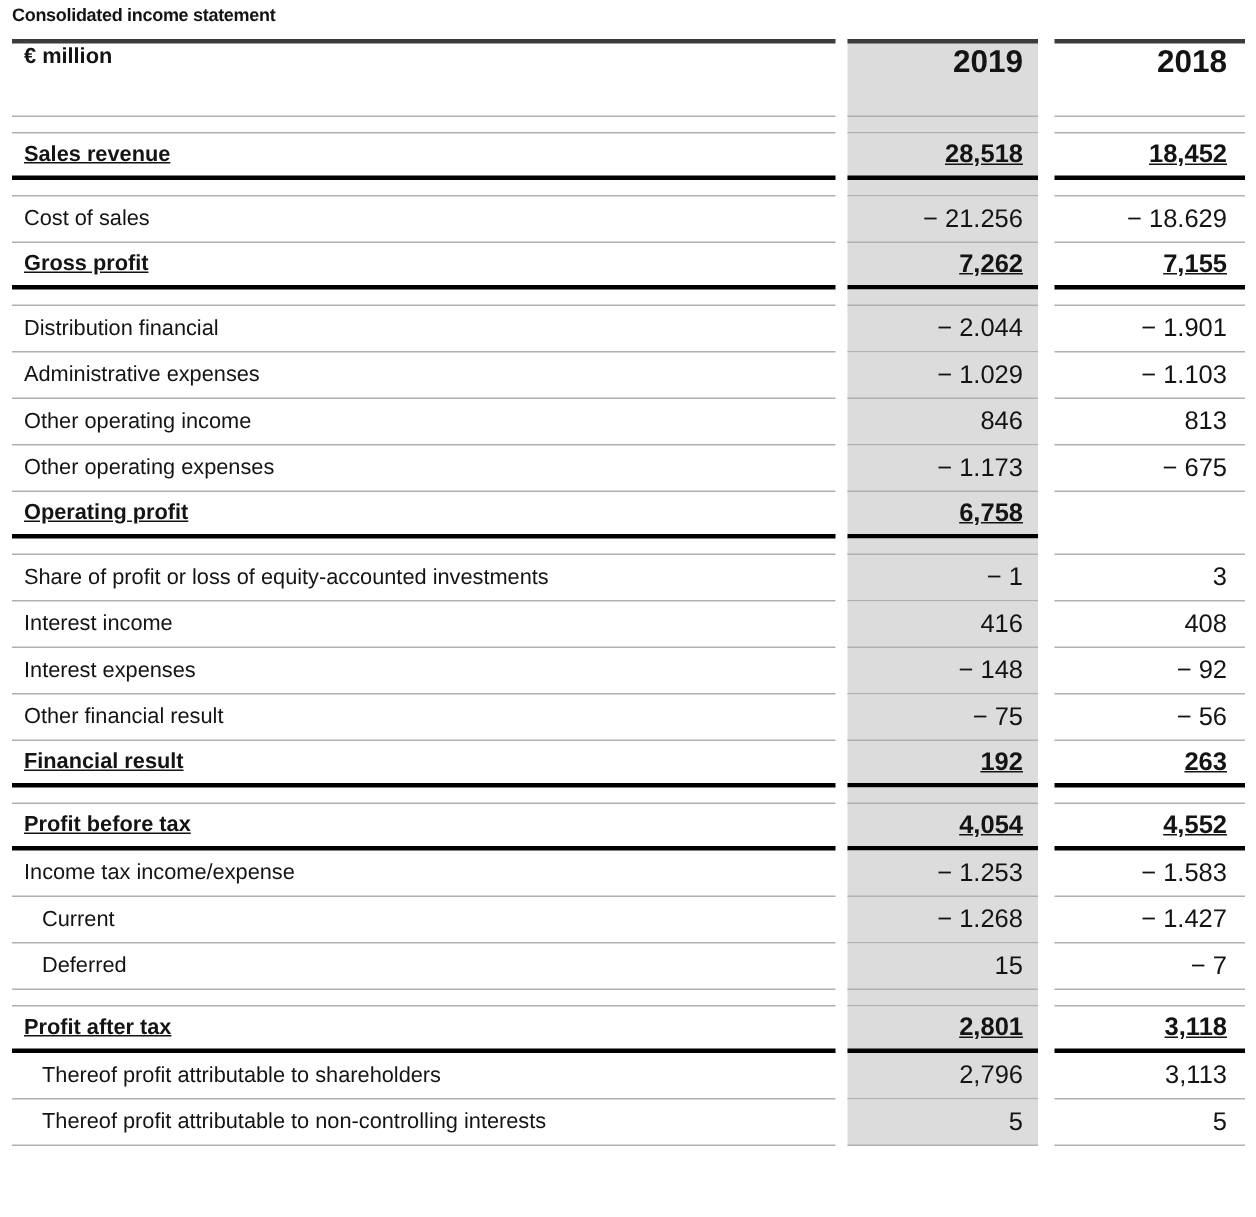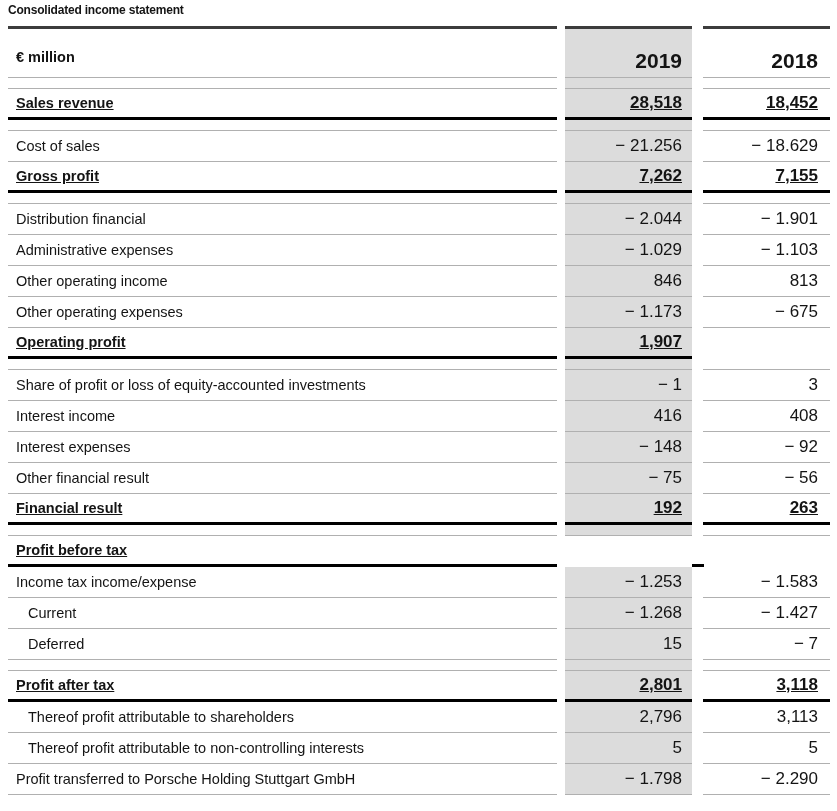"€ million" .header-row > .c-label, .header-row > .c-val { padding-top: 20px -> 1px }
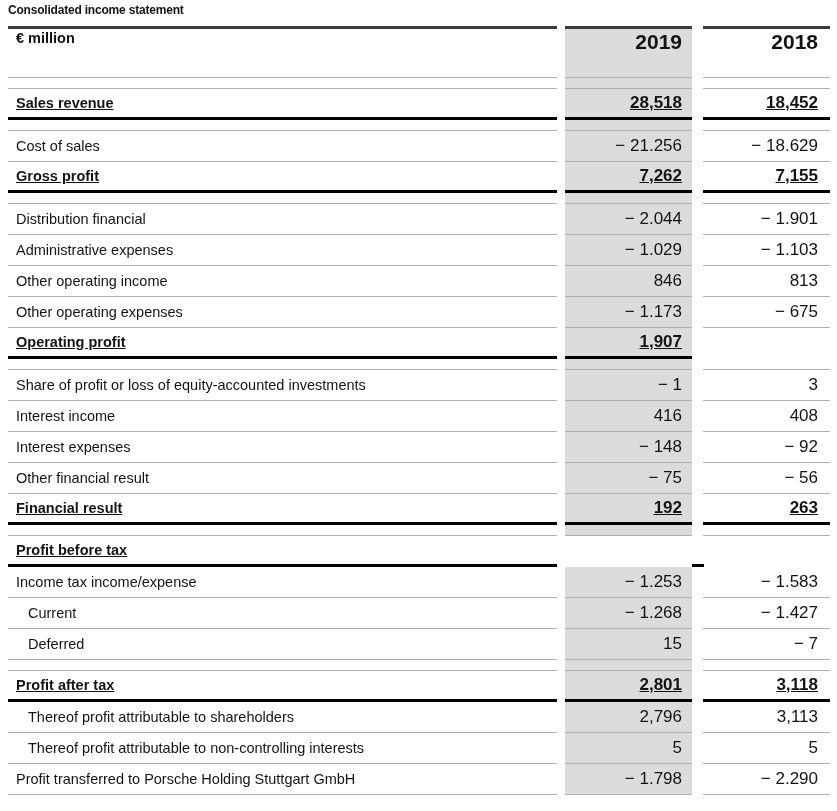"1,907" div.cell { text: 1,907 -> 6,758 }
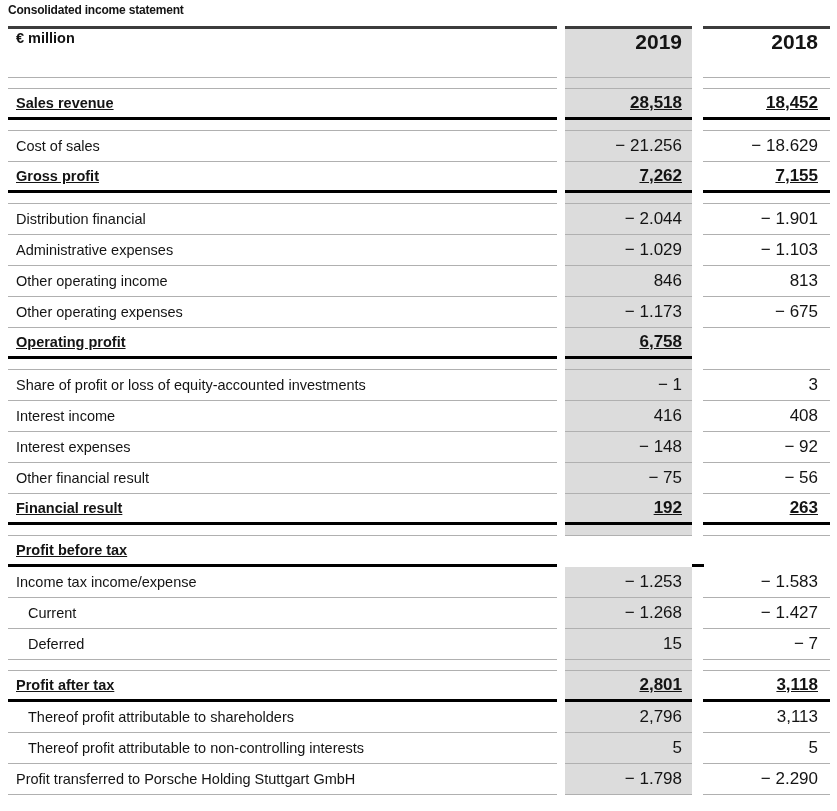"4,054" div.cell { html: none -> <div>4,054</div> }
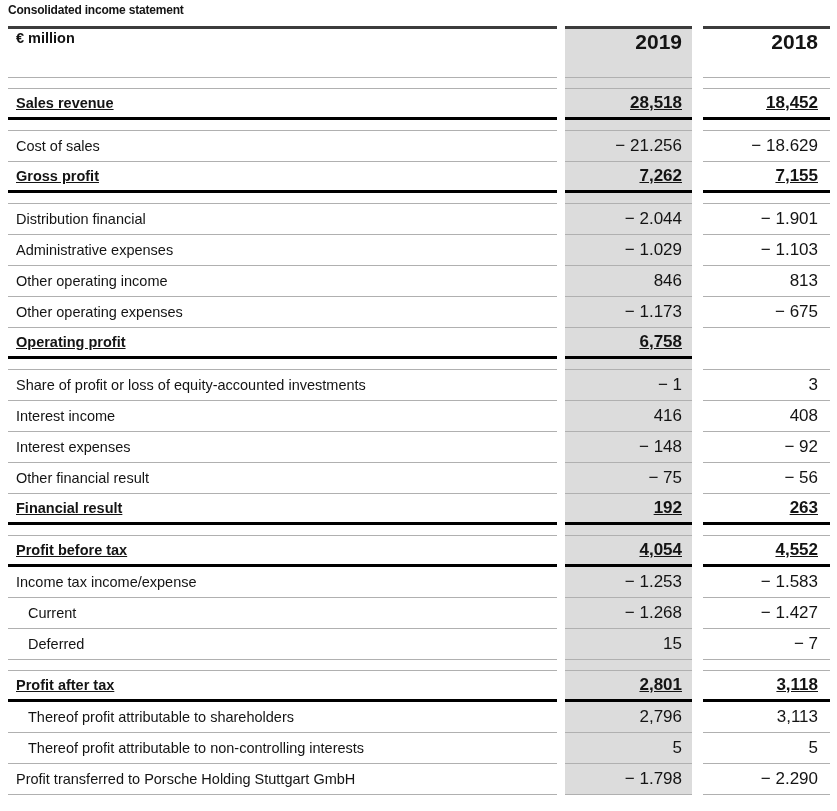"Profit transferred to Porsche Holding" div.row { html: <div> <div>Profit transferred to Porsche Holding Stuttgart GmbH</div> <div></div> <div>− 1.798</div> <div></div> <div>− 2.290</div> </div> -> none }
